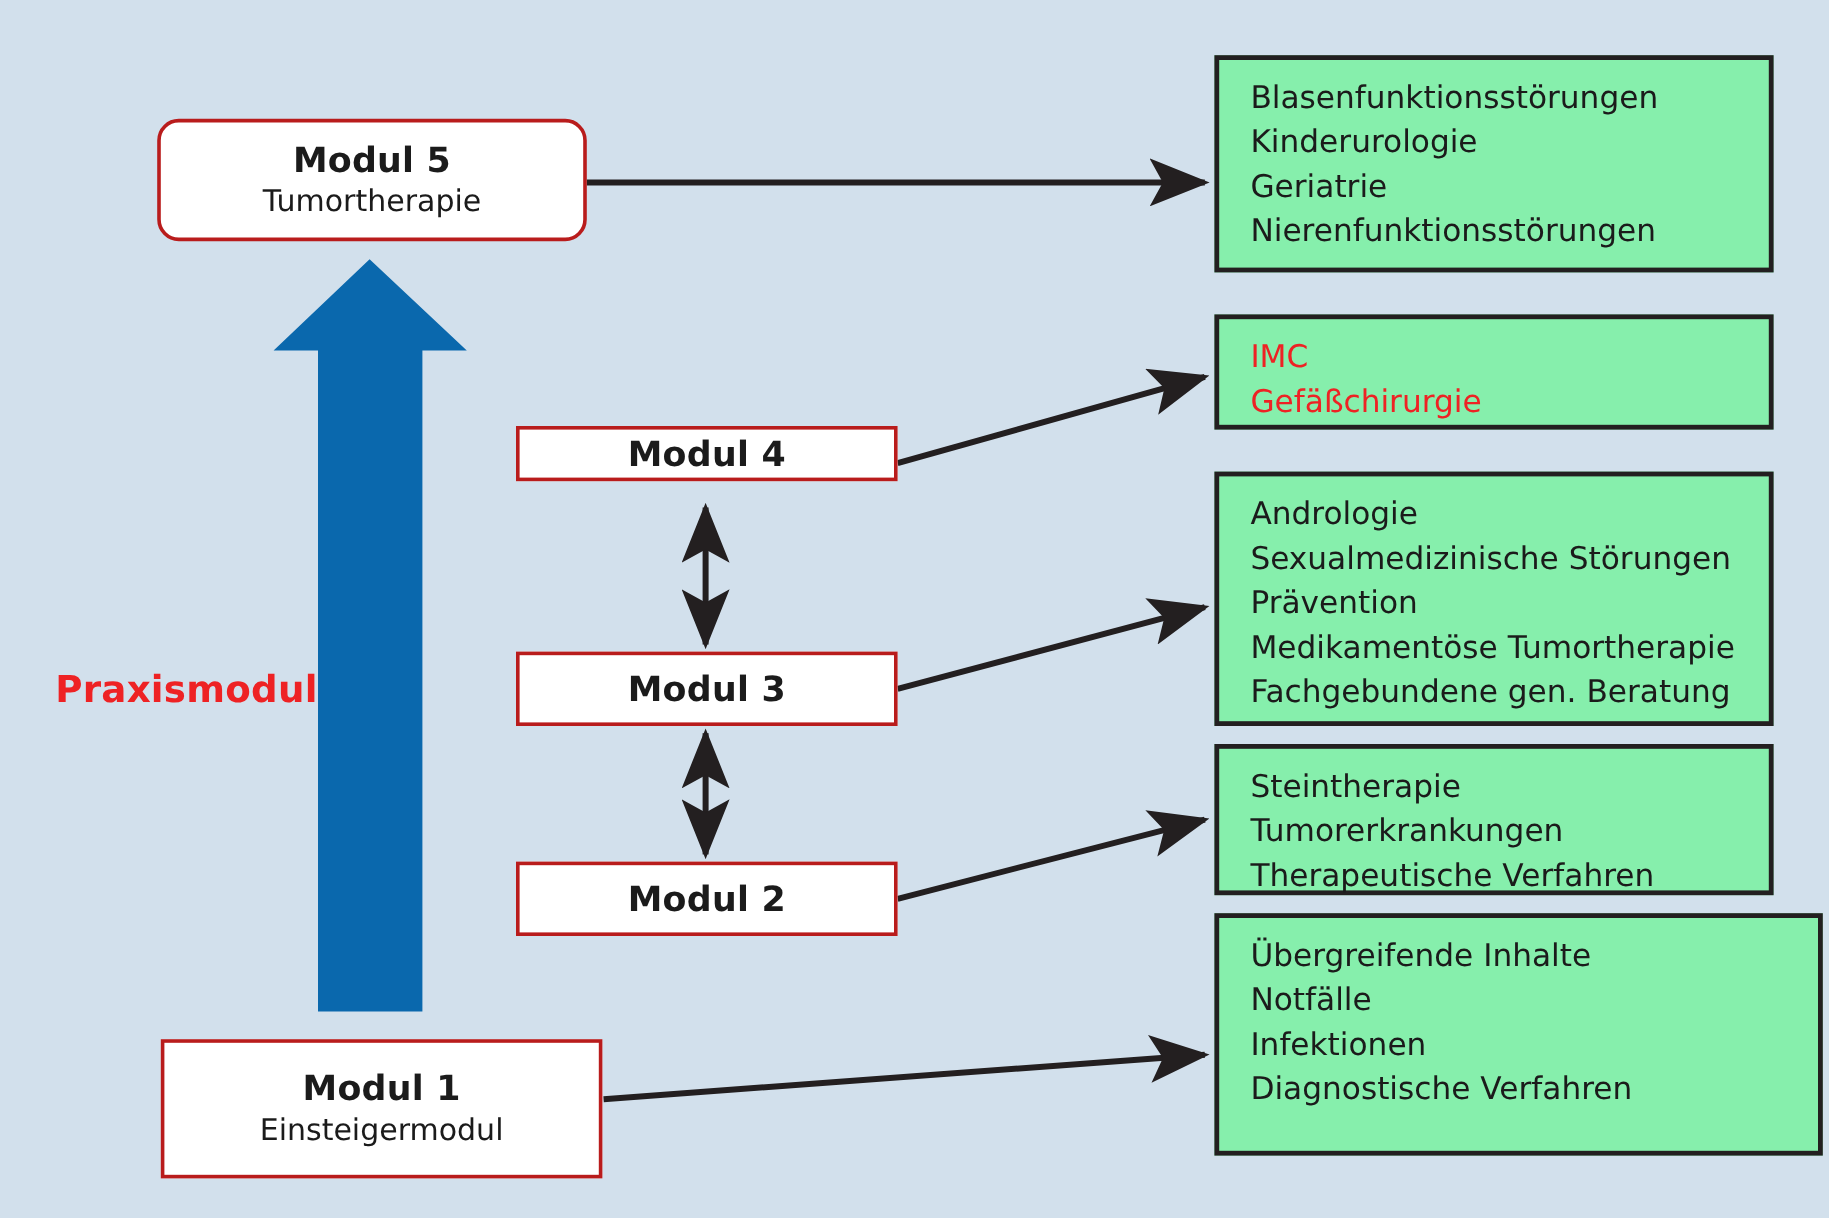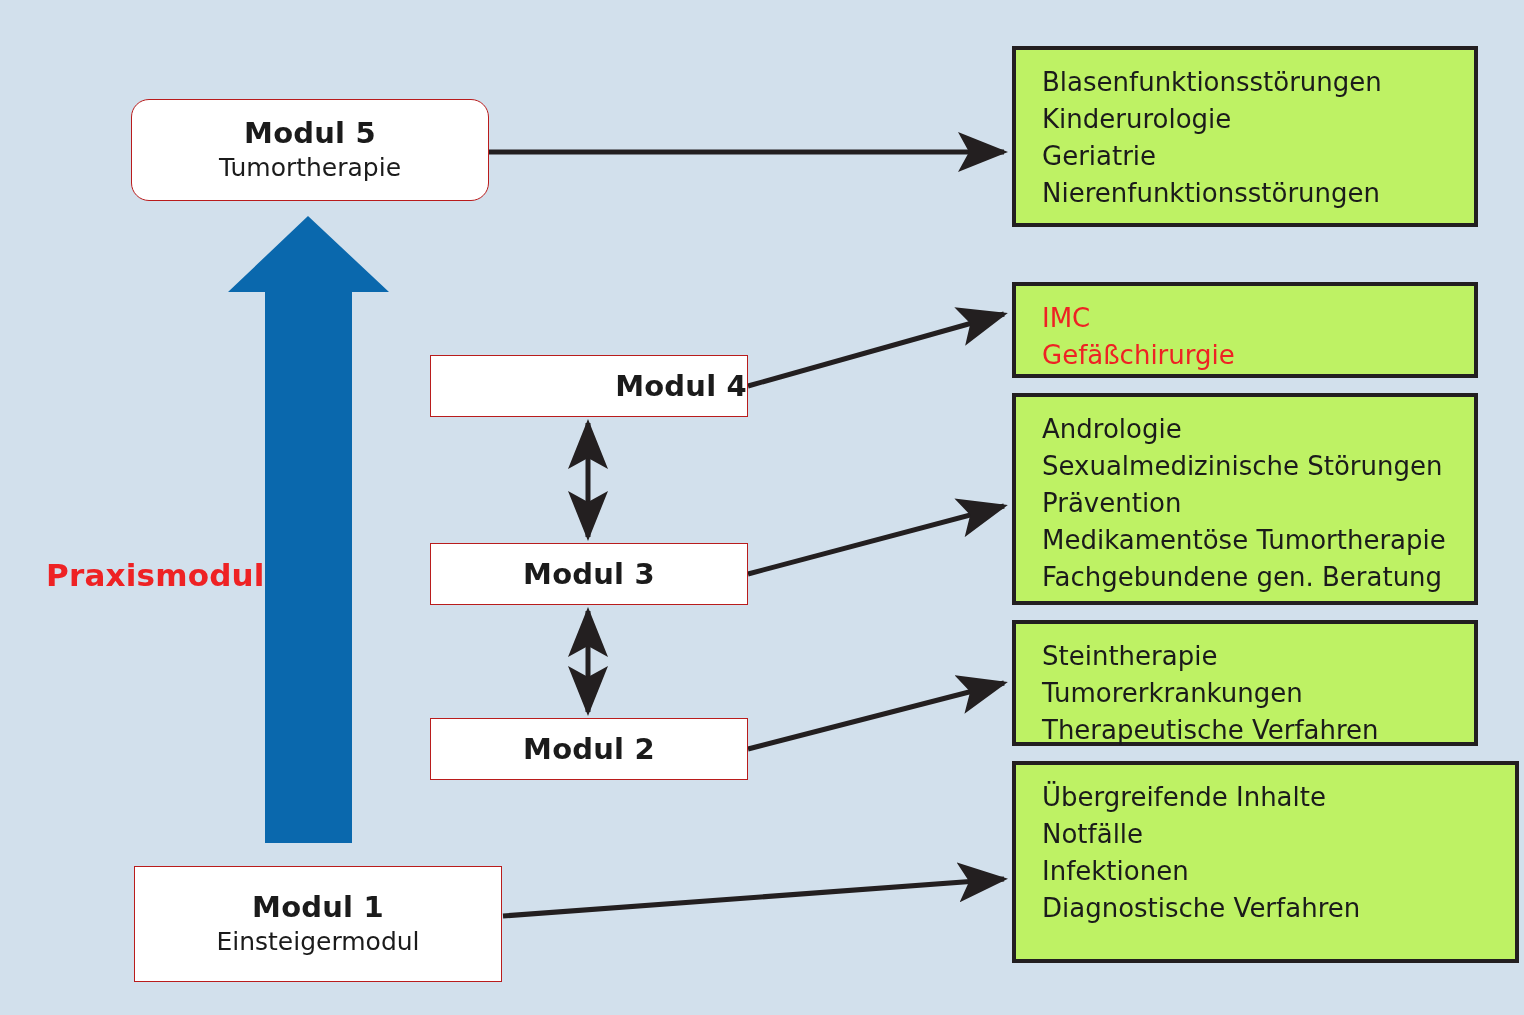"Blasenfunktionsstörungen" .topic-box { background: #bef264 -> #86efac }
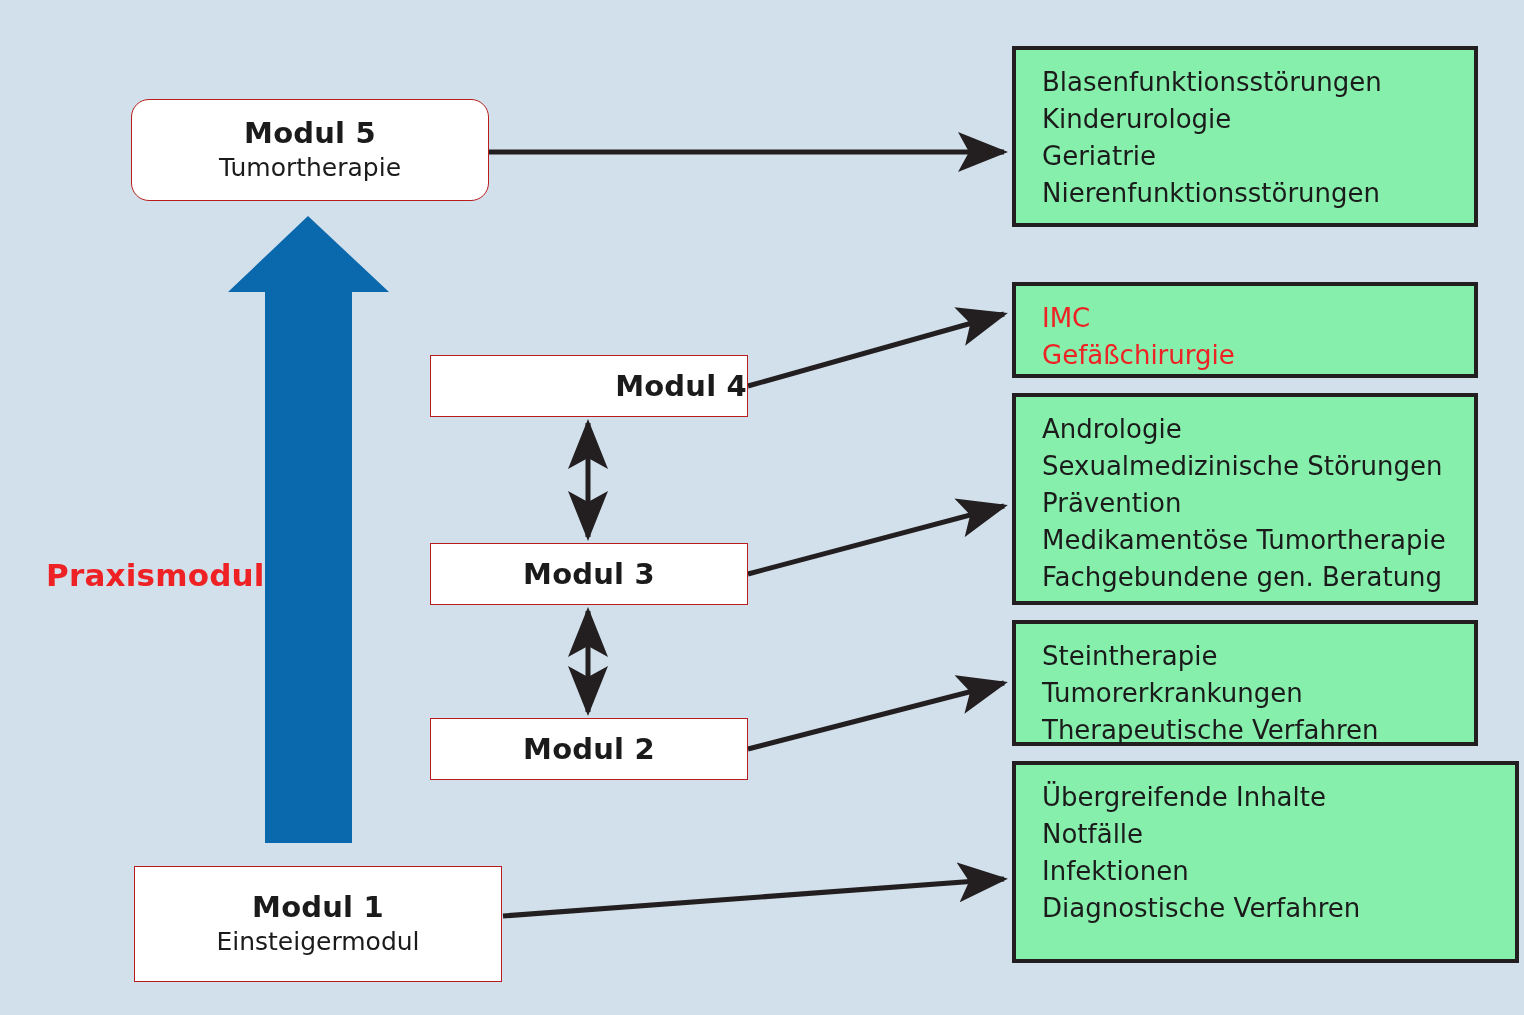"Modul 5" .module-box { border: 1px solid #b91c1c -> 3px solid #b91c1c }
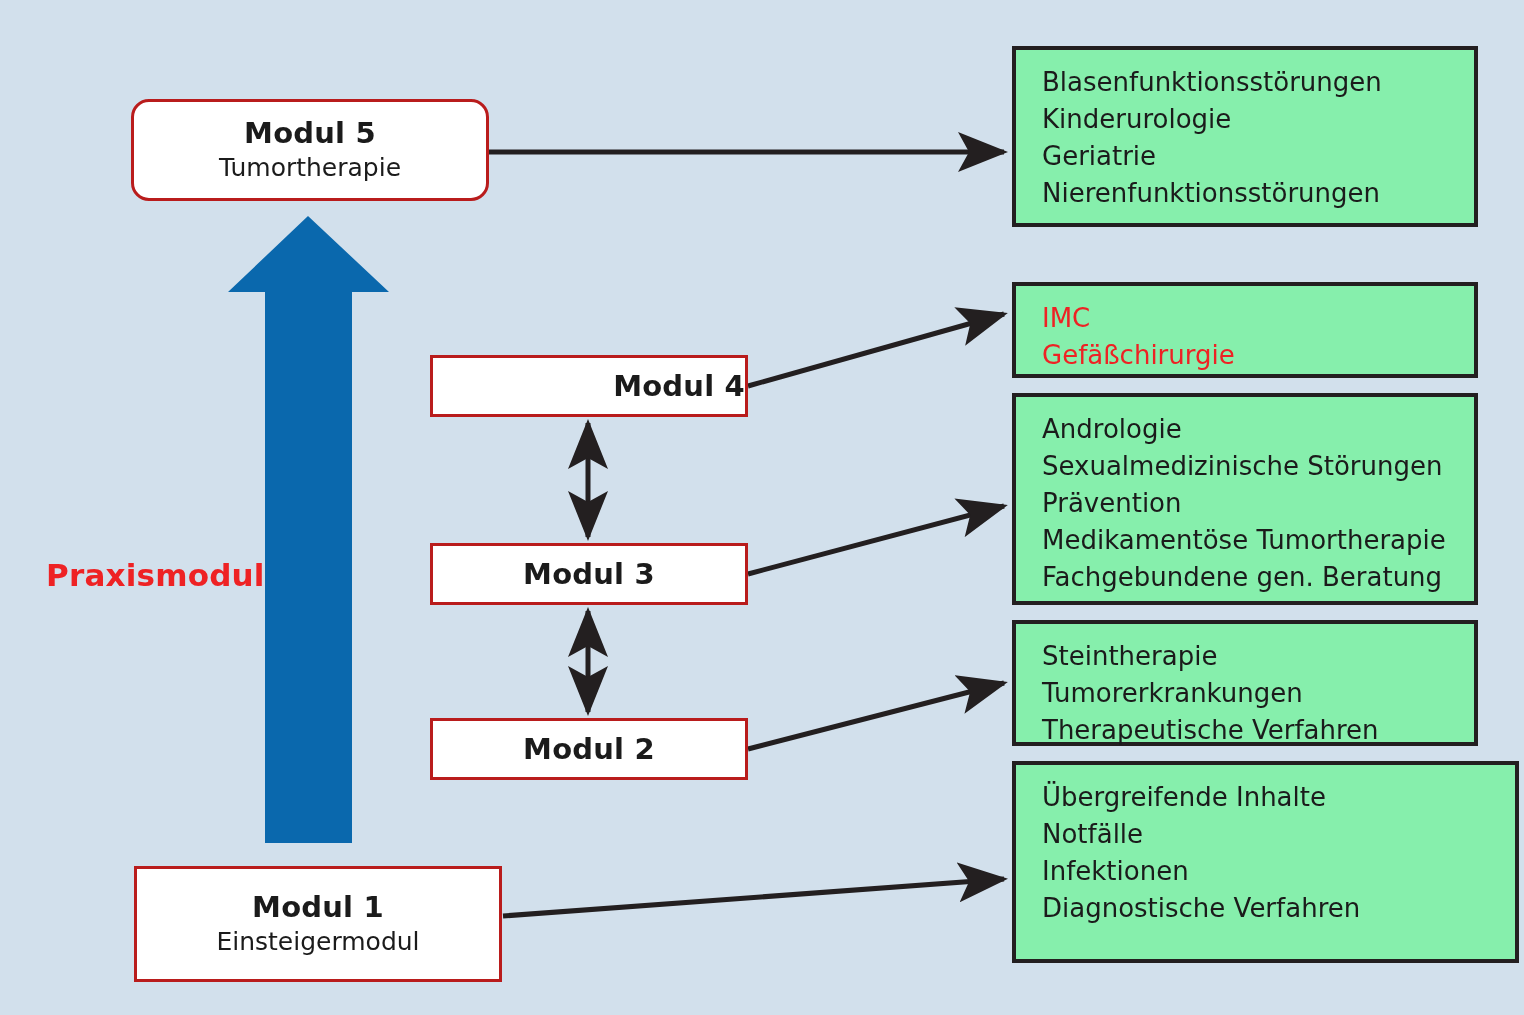"IMC" #topic2 { margin-top: 20px -> none }
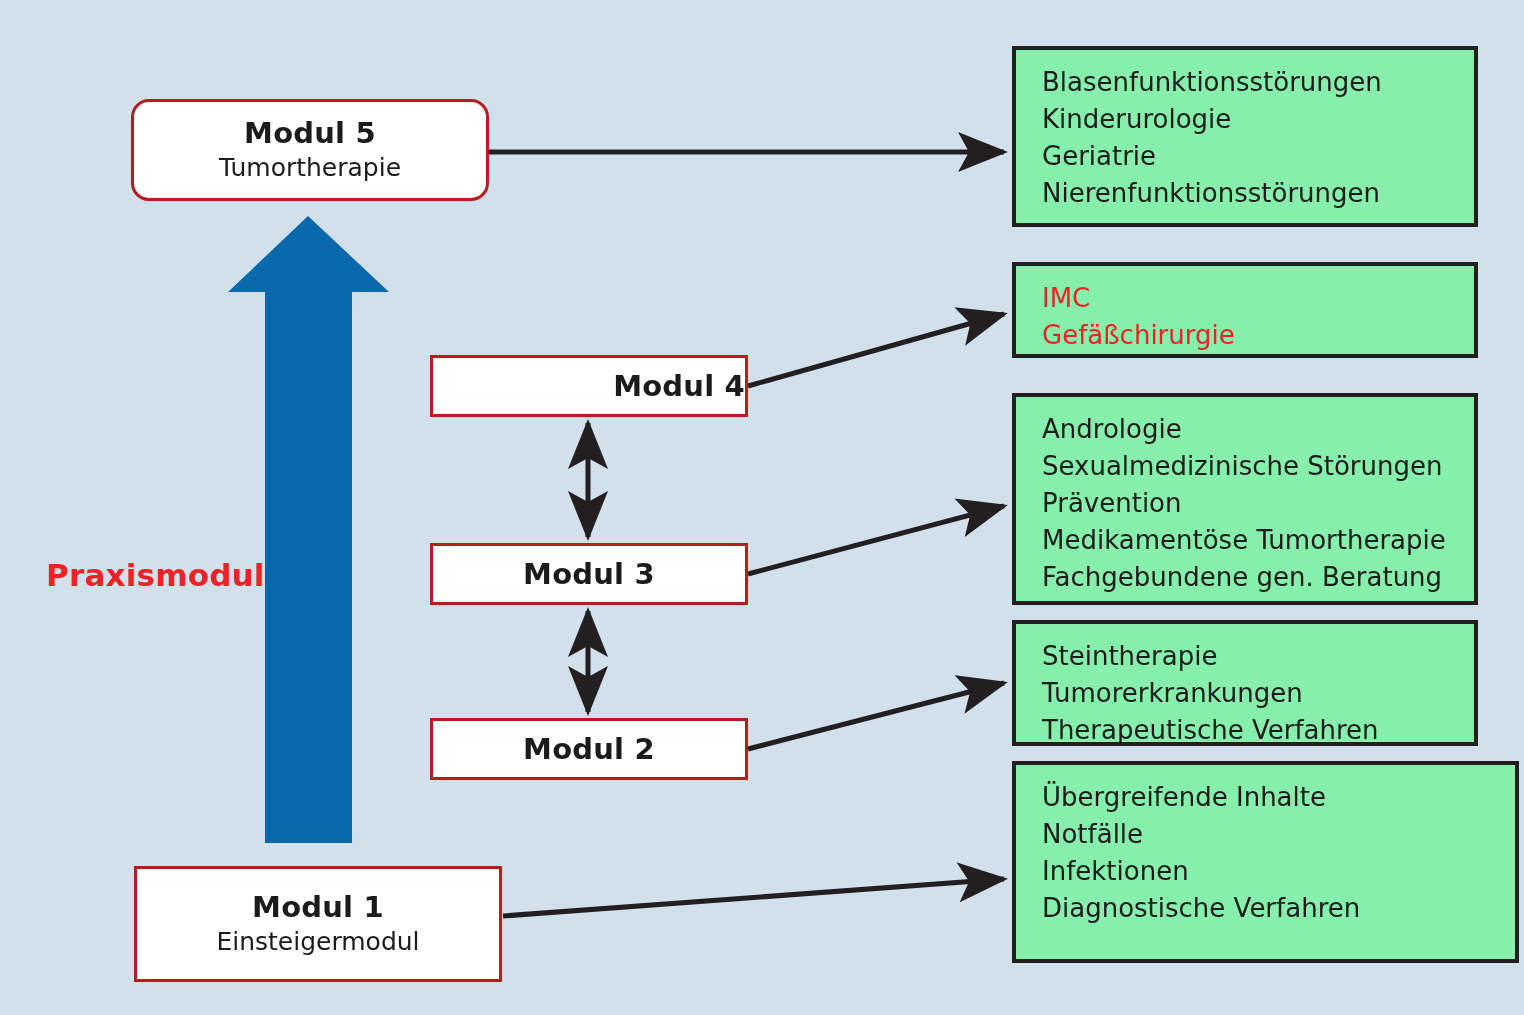"Modul 4" #module4 { align-items: flex-end -> none; height: 62px -> 46px }
